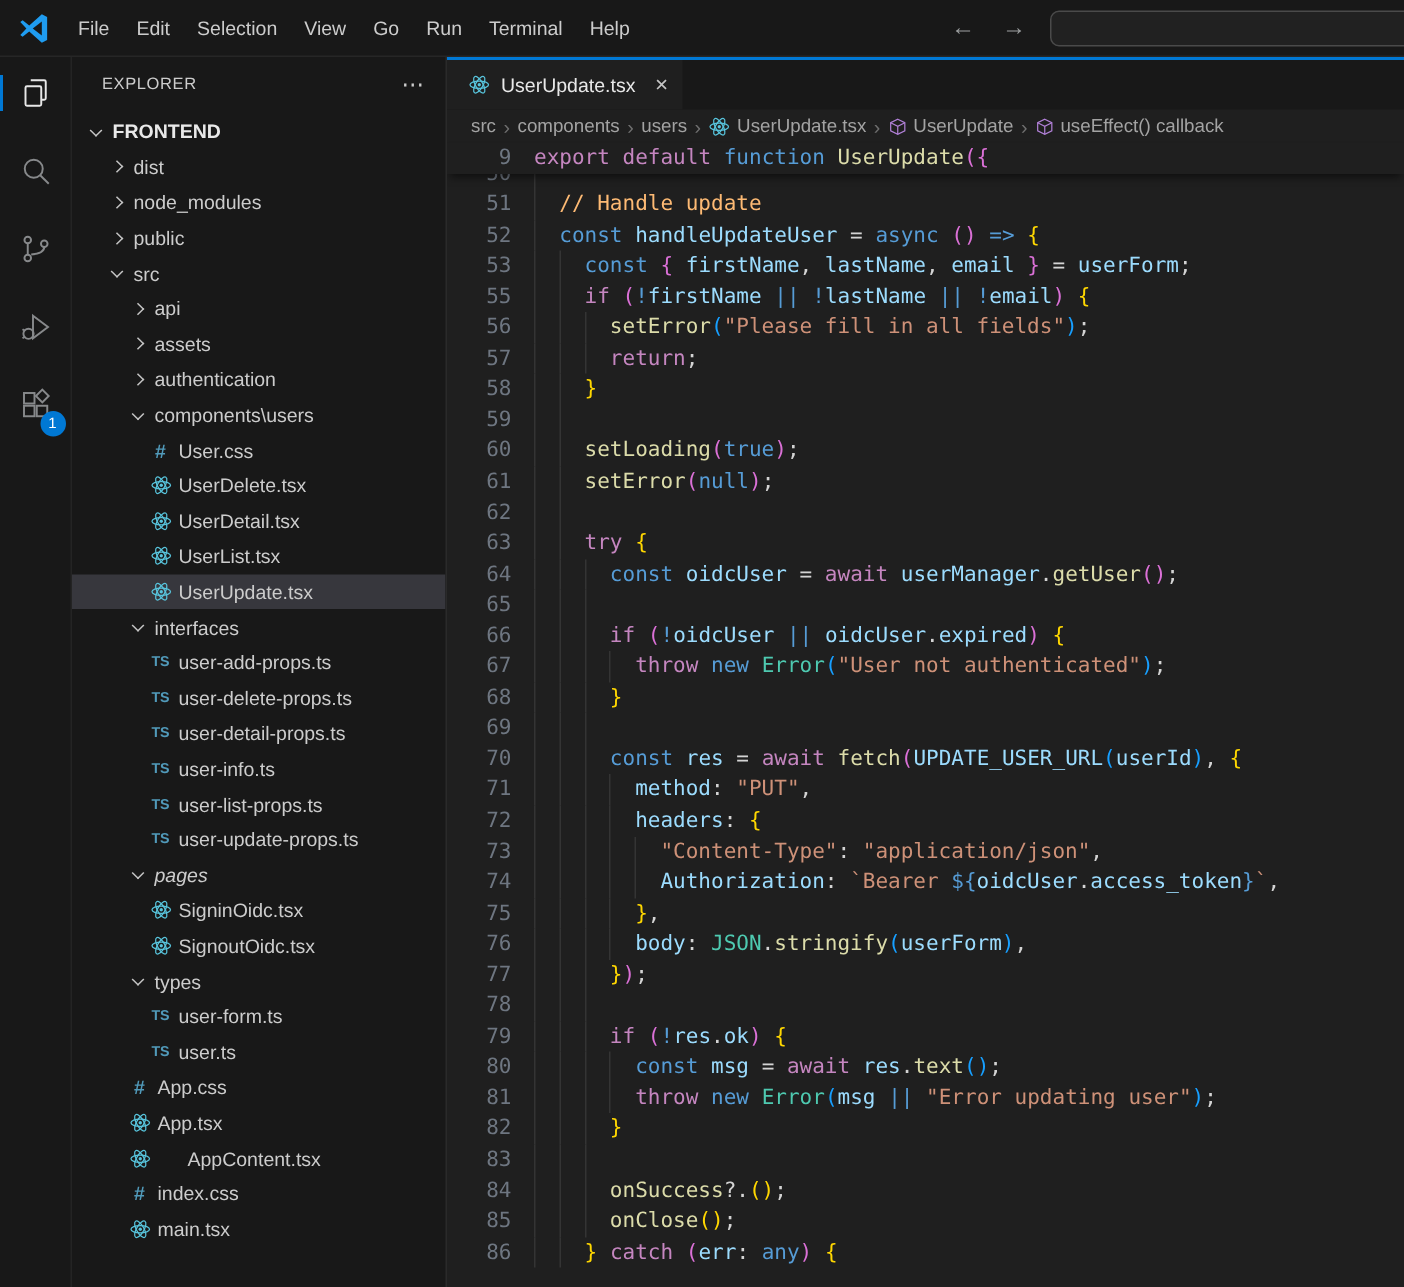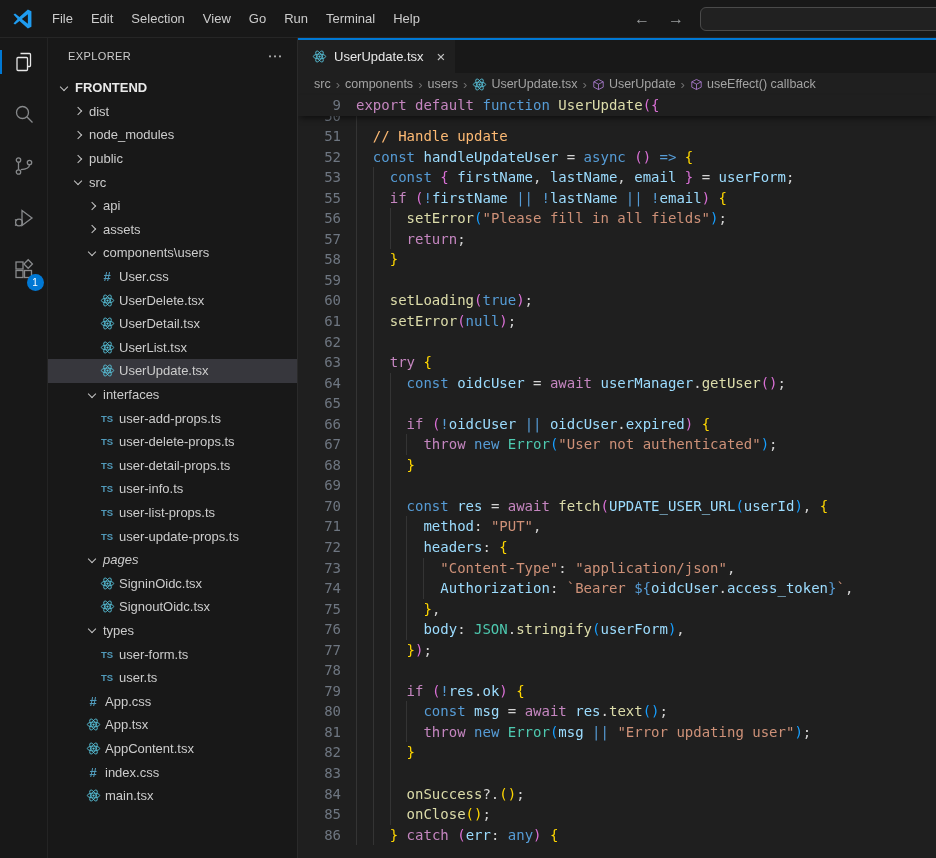"authentication" div.trow { html: none -> <div> <span></span> <span>authentication</span> </div> }
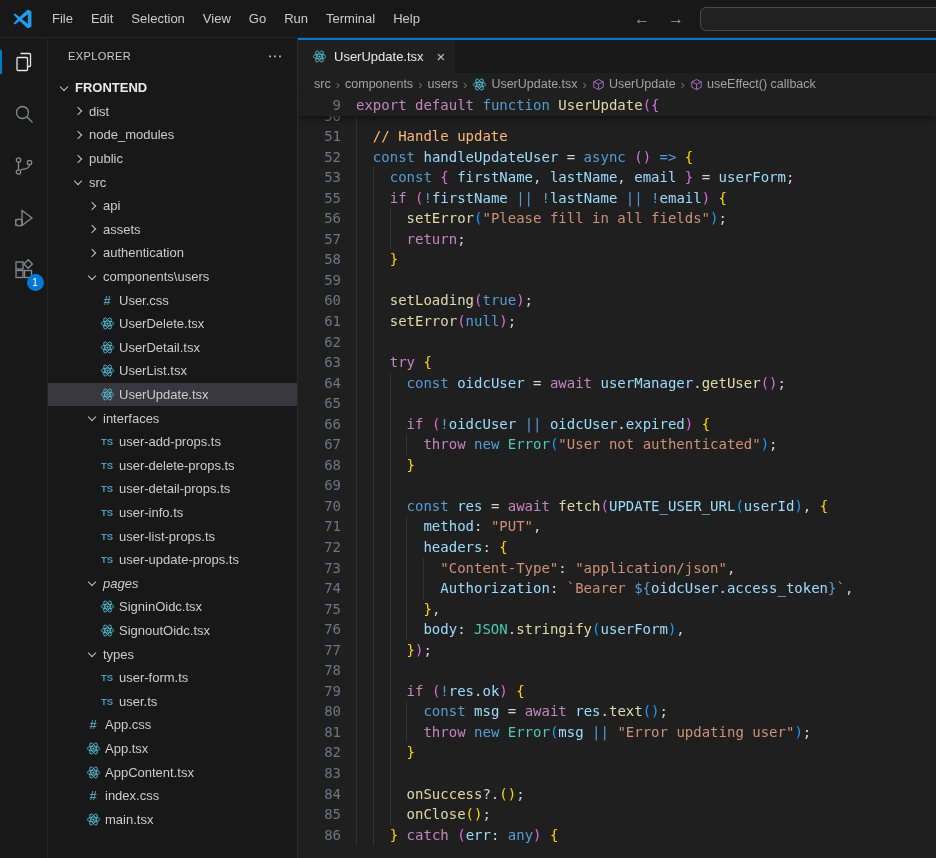"AppContent.tsx" div.trow { gap: none -> 20px }
